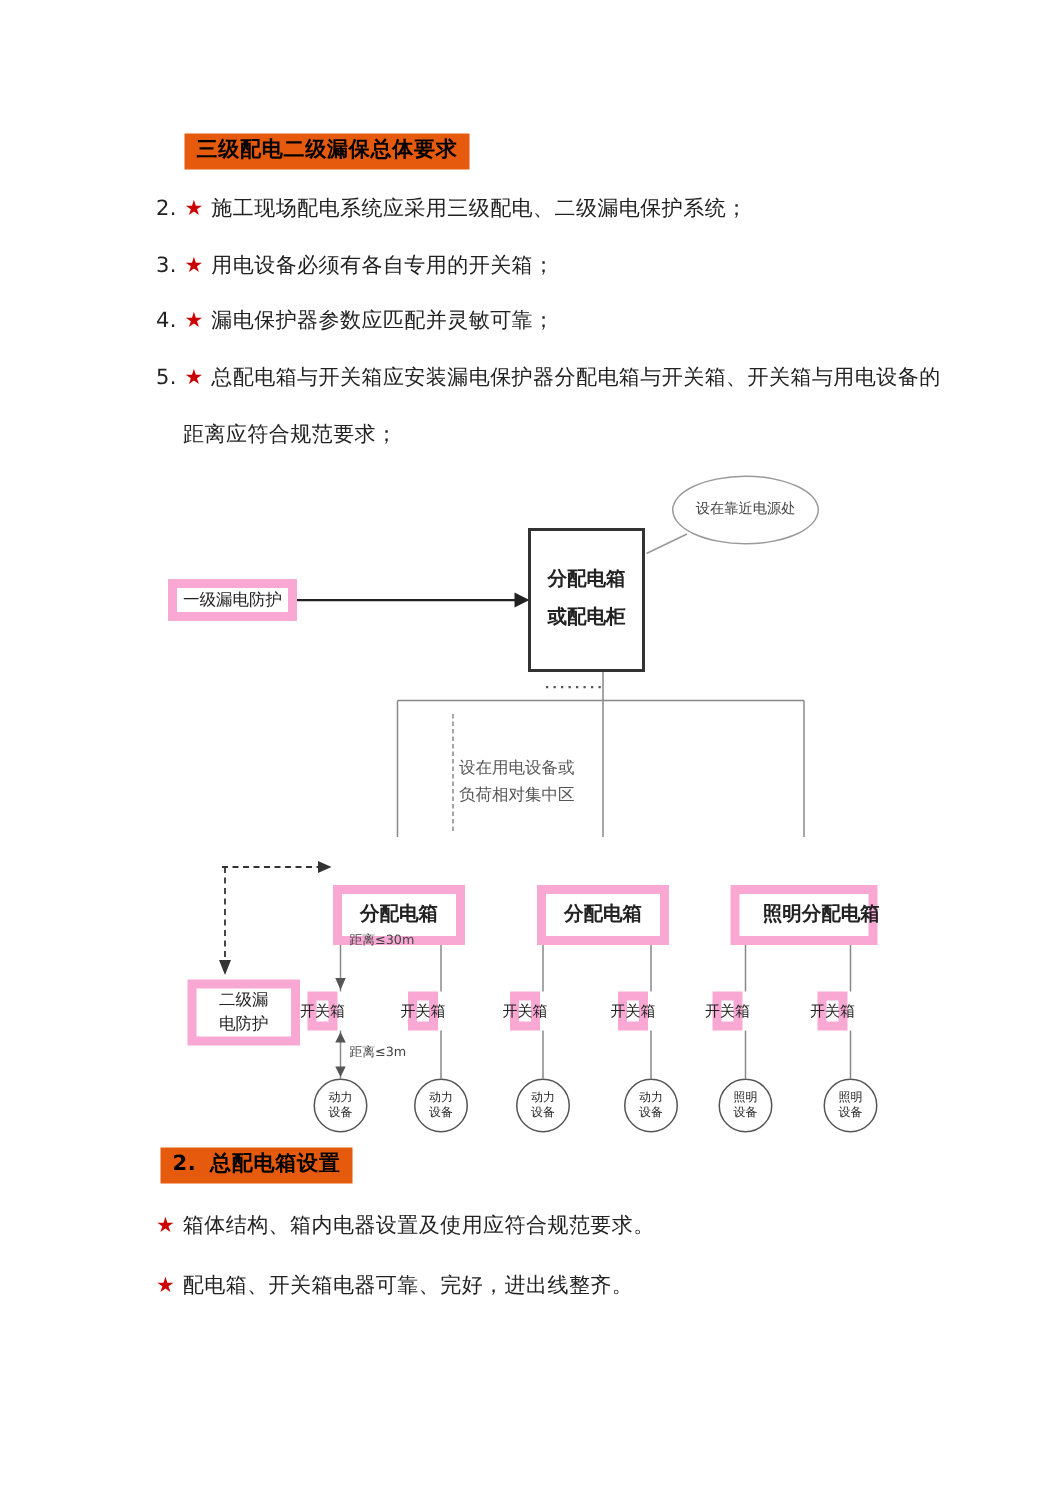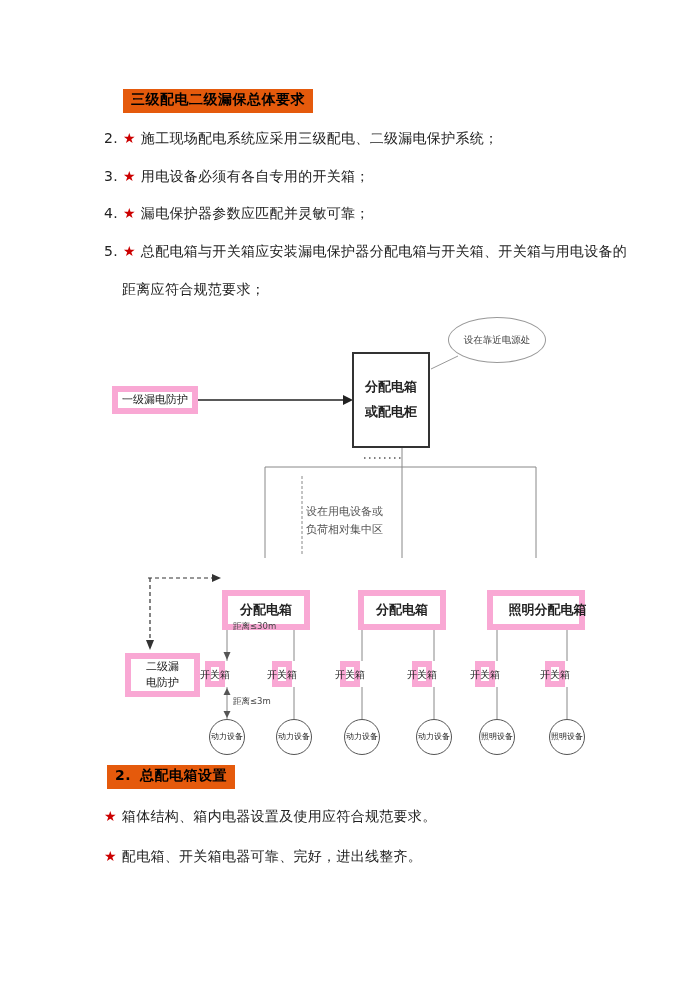"动力" .devc { flex-direction: row -> column }
